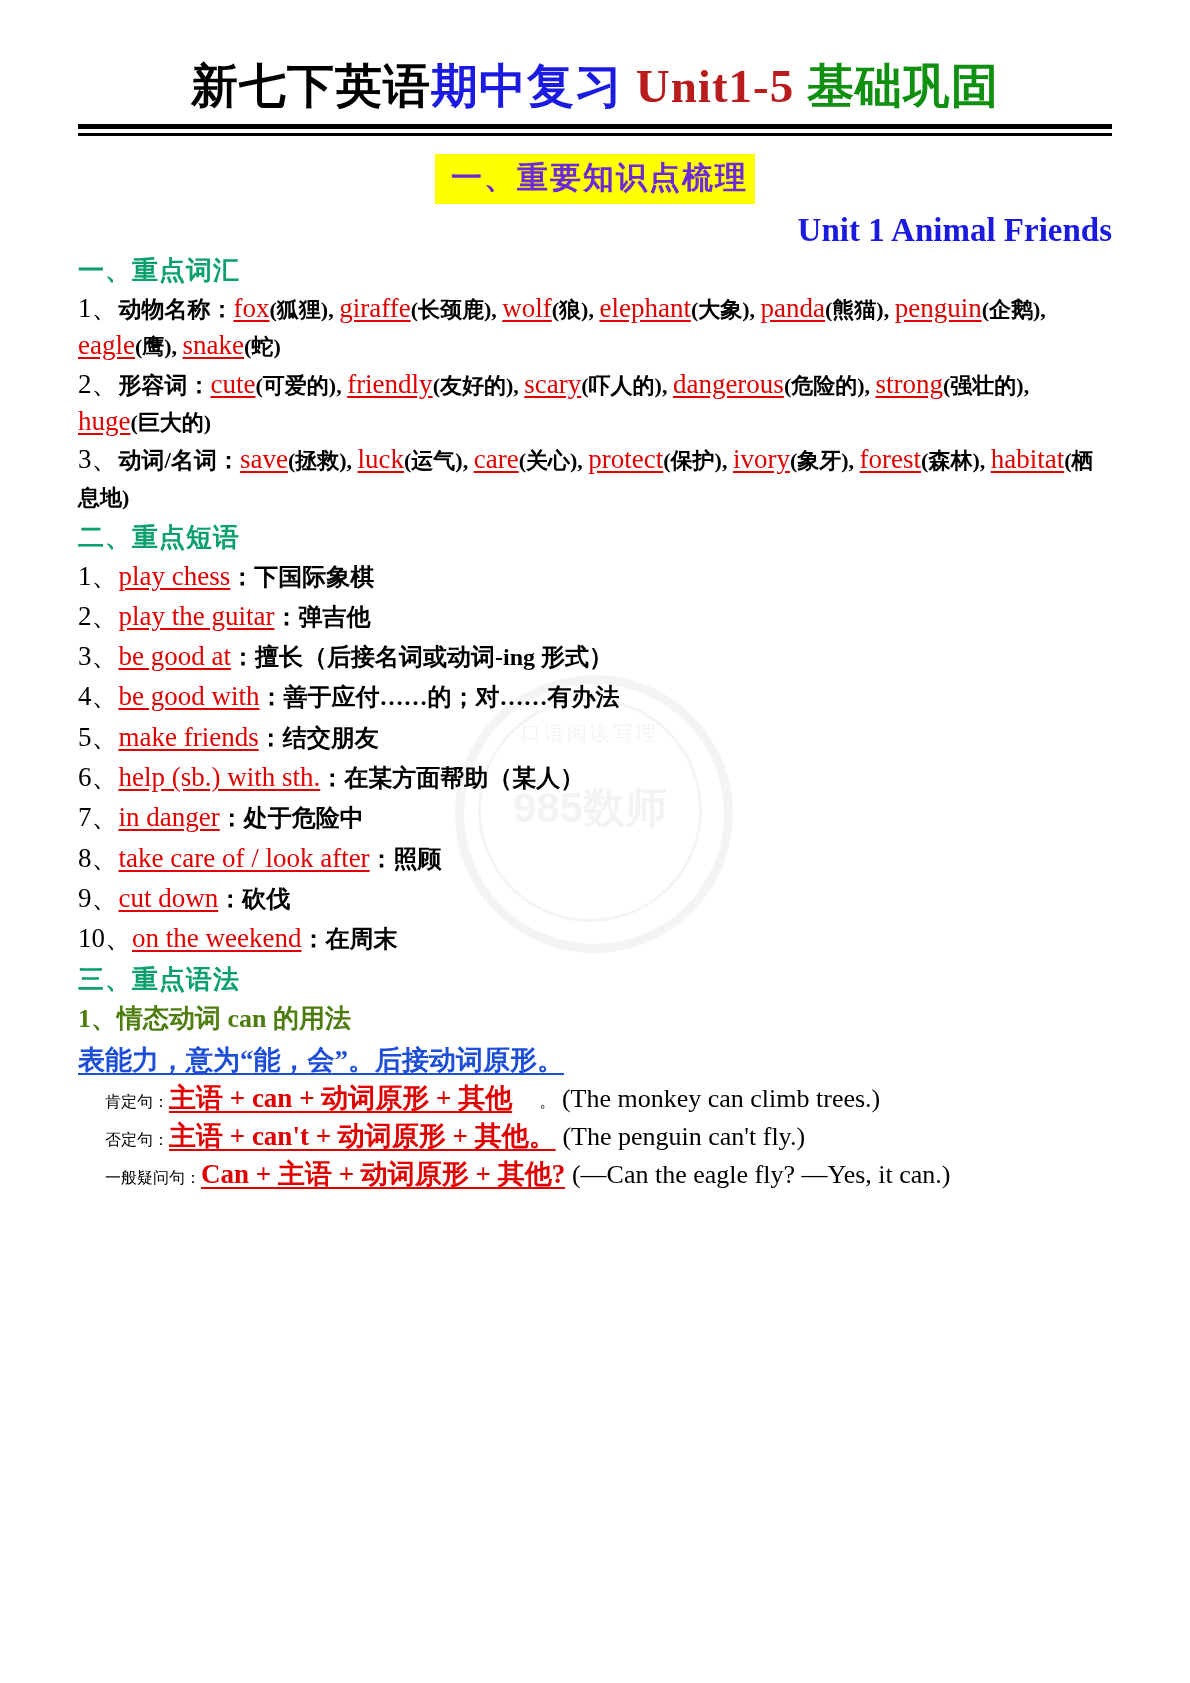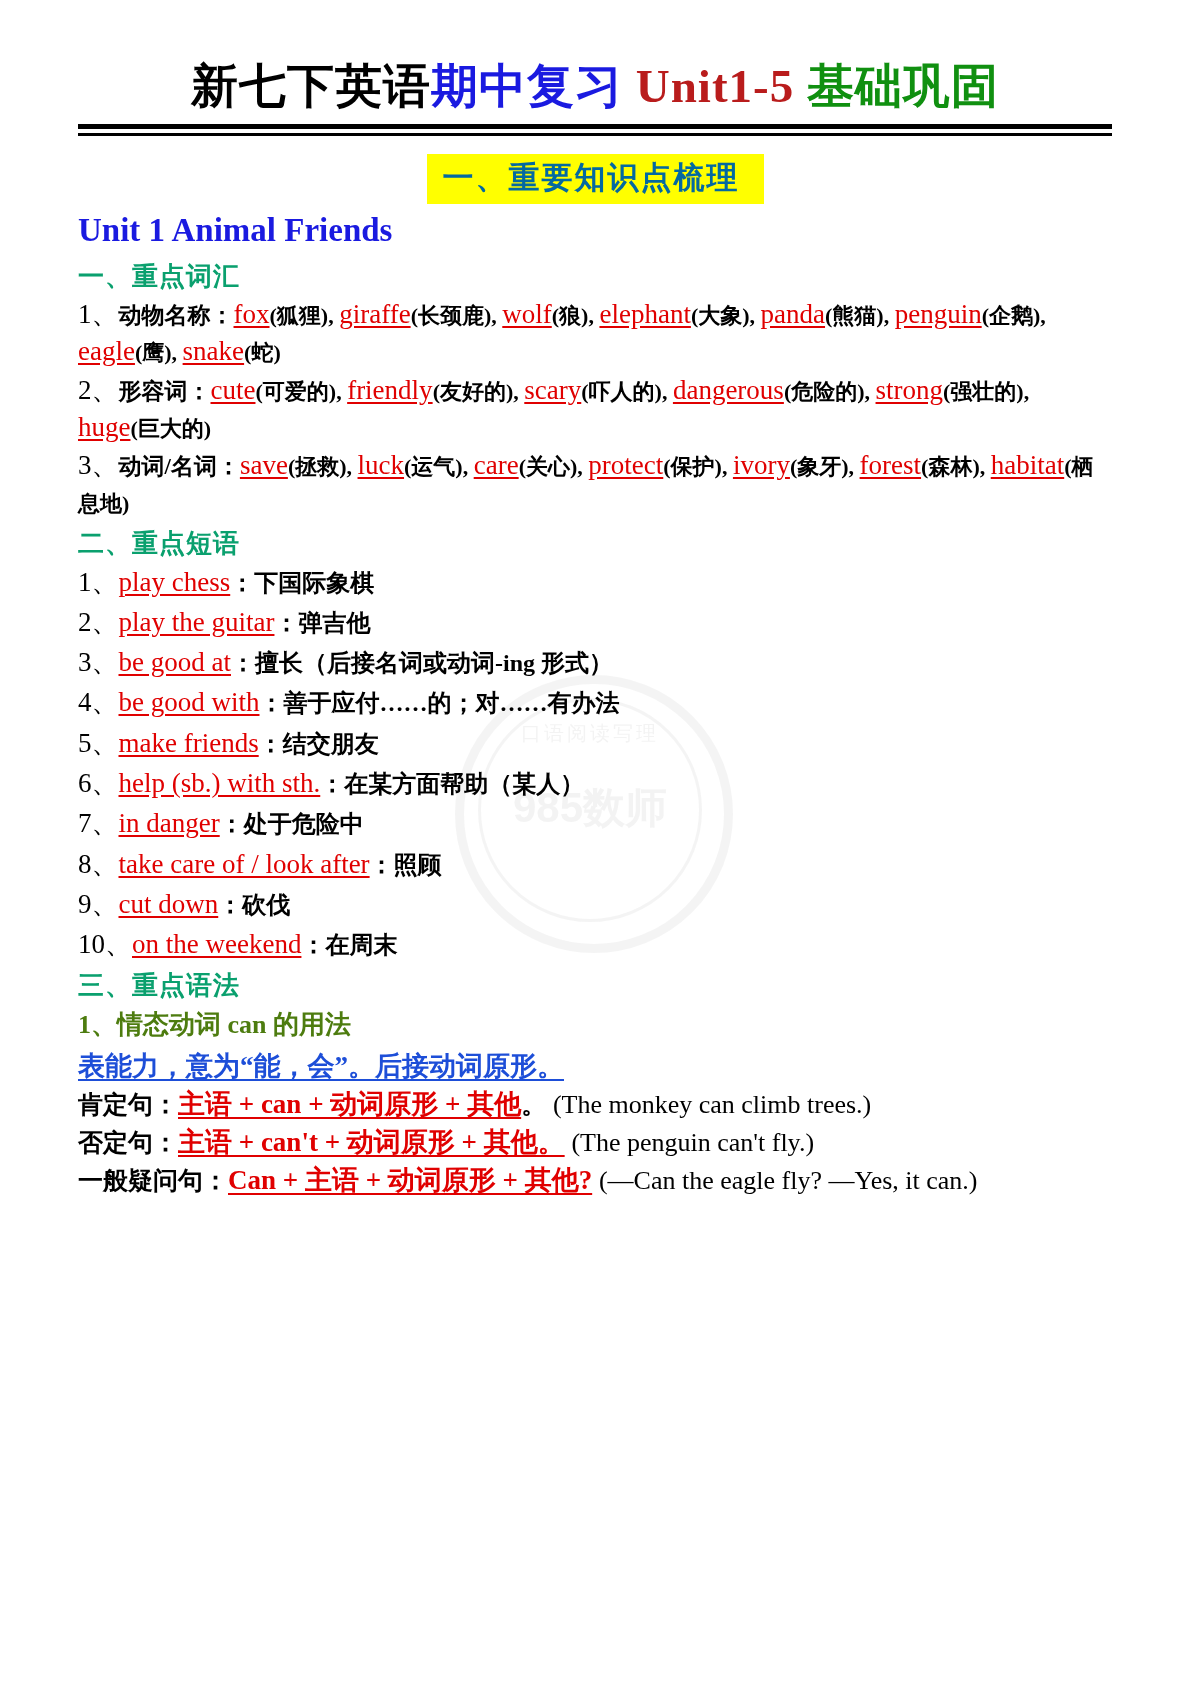"一、重要知识点梳理" .section-banner span { color: #0369a1 -> #6d28d9; padding: 3px 24px 5px 16px -> 3px 7px 5px 16px }
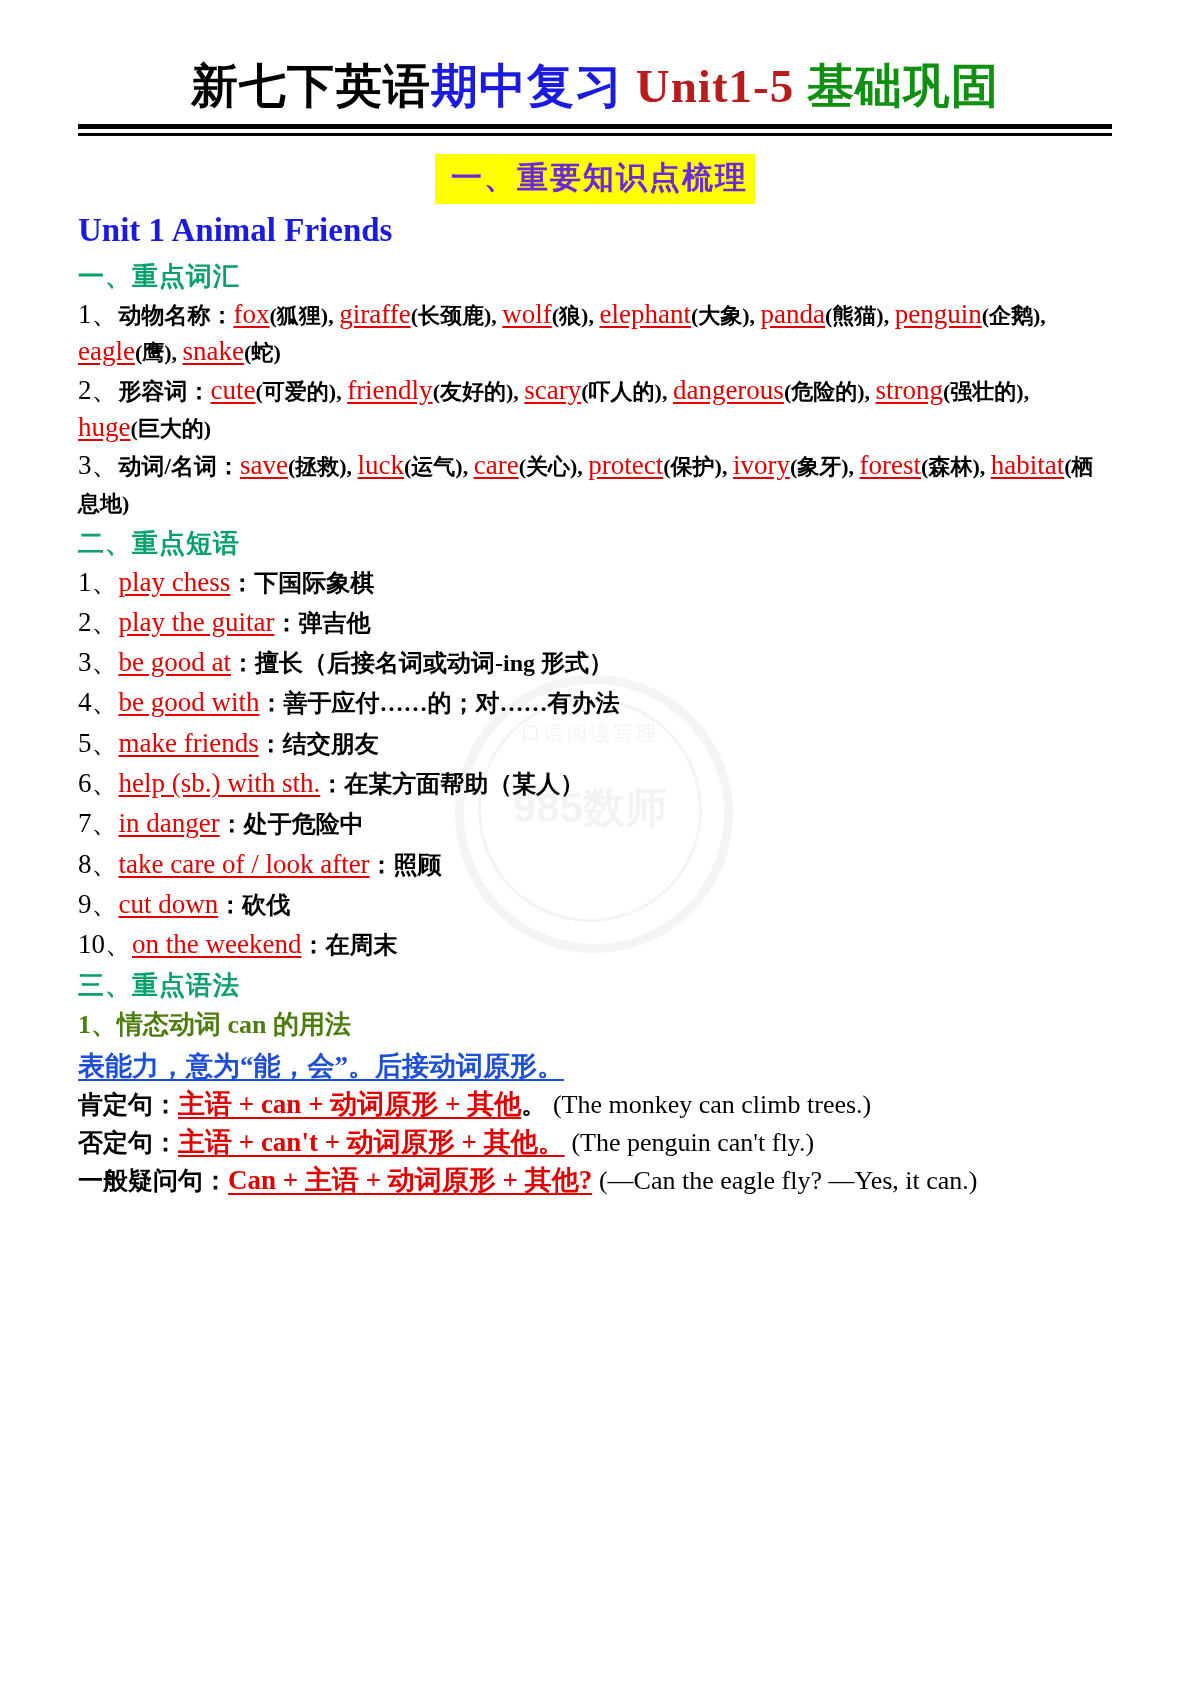"Unit 1 Animal Friends" .unit-title { margin: 4px 0 10px 0 -> 4px 0 4px 0; text-align: left -> right }
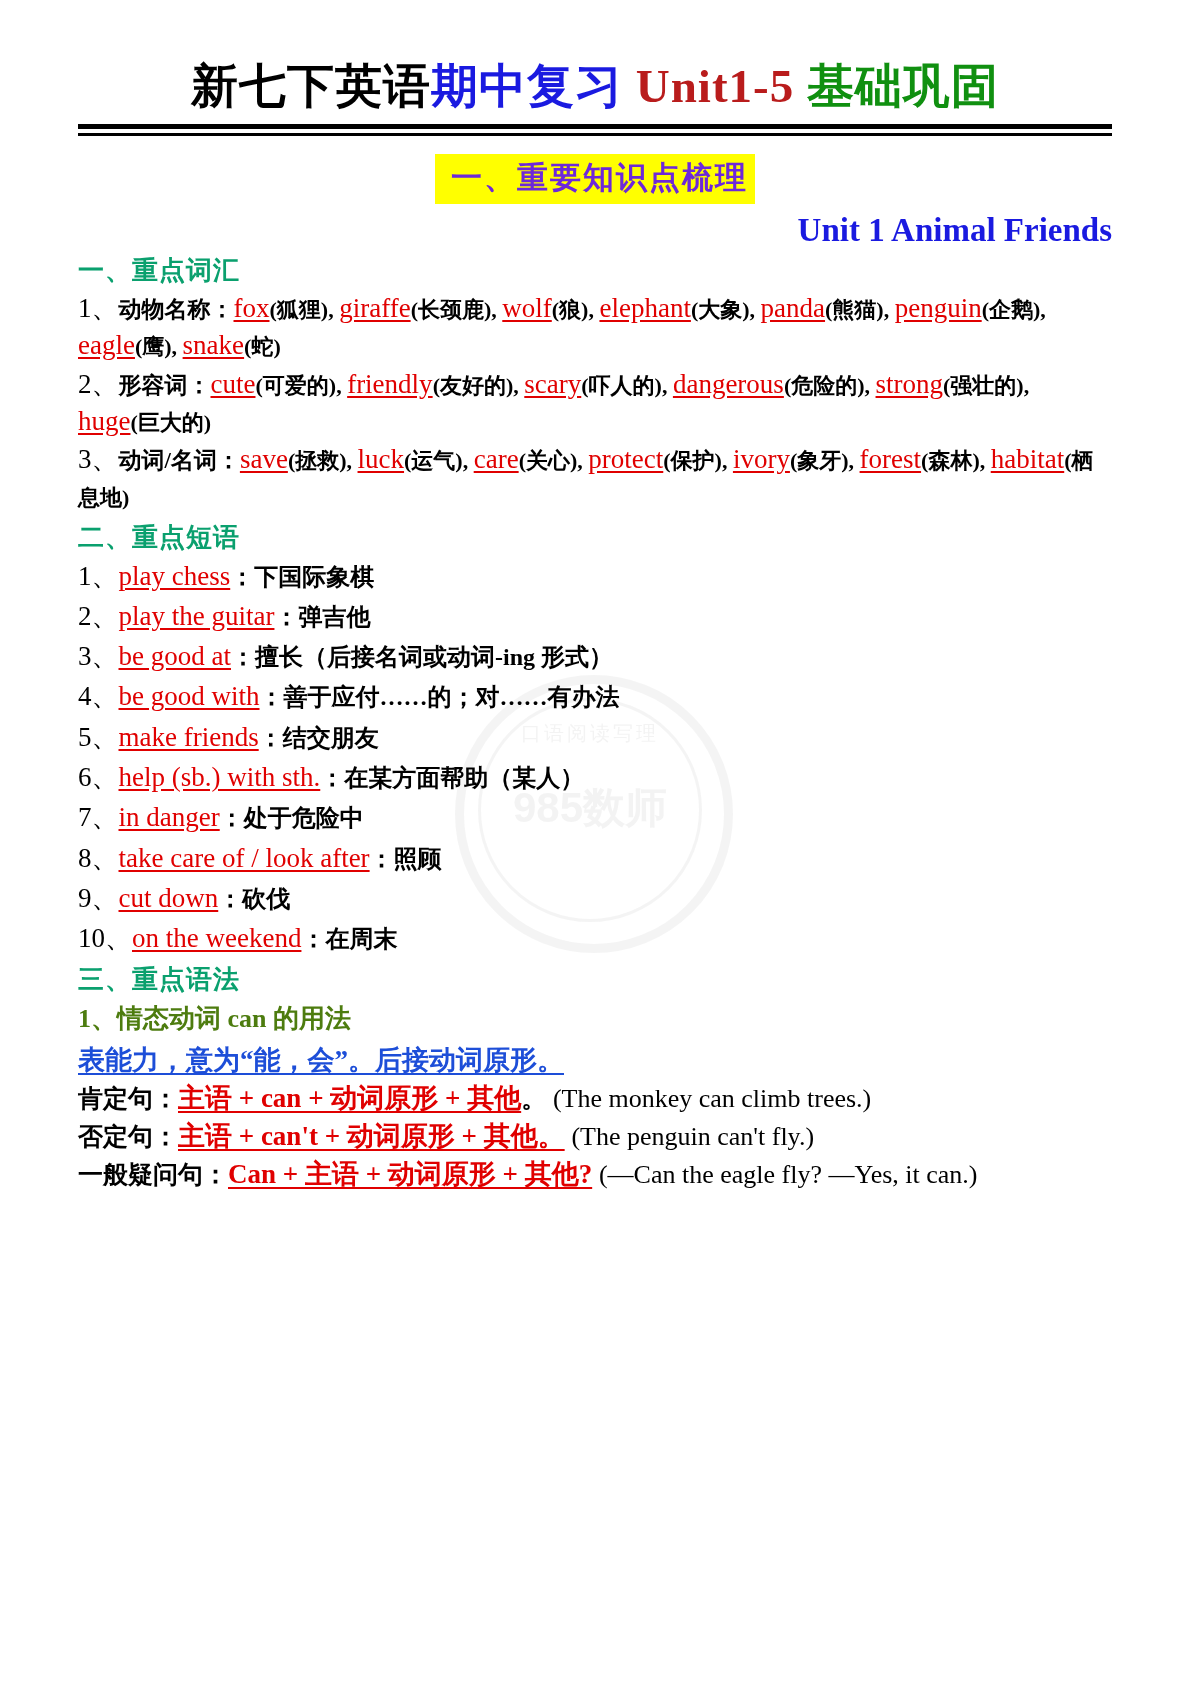"肯定句：" .lbl { font-size: 25px -> 16px; font-weight: bold -> normal; margin-left: none -> 27px }
